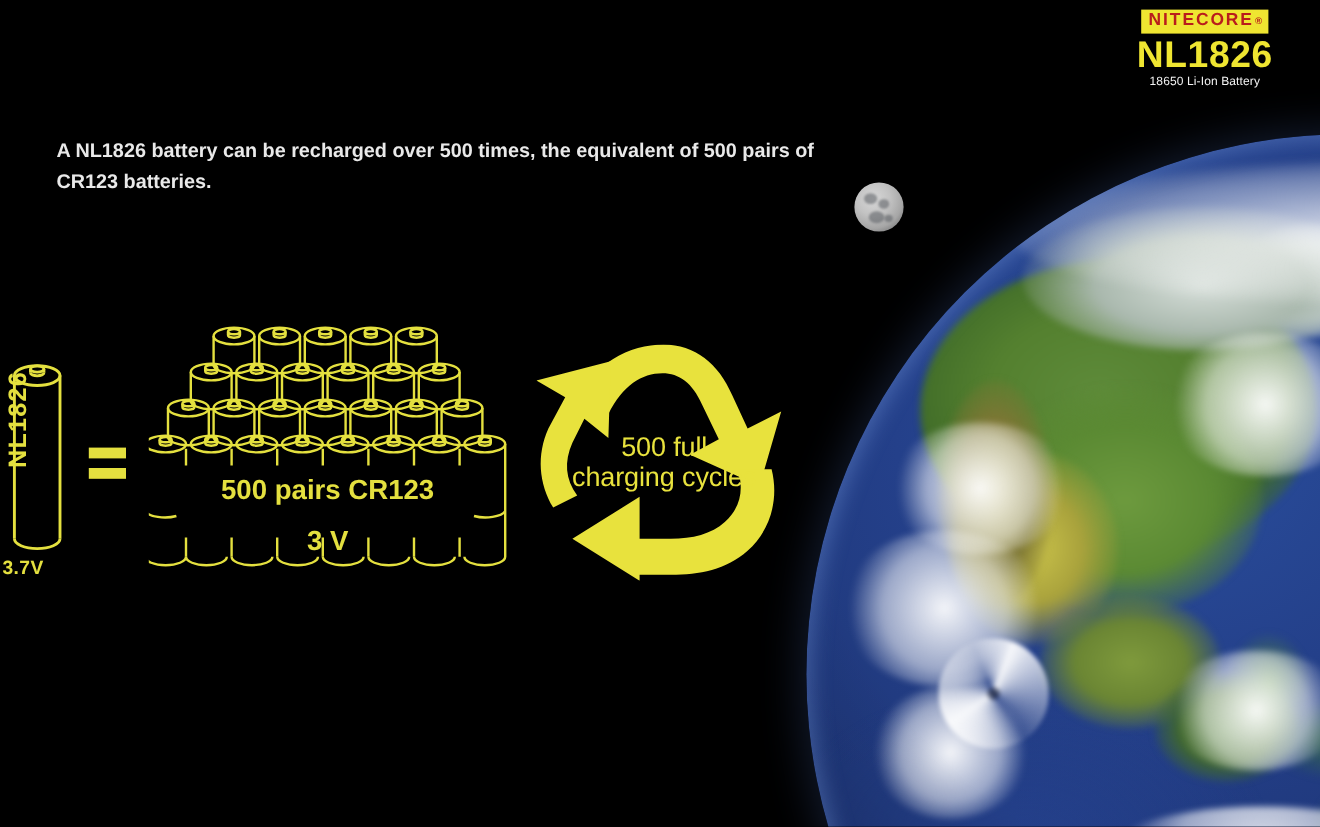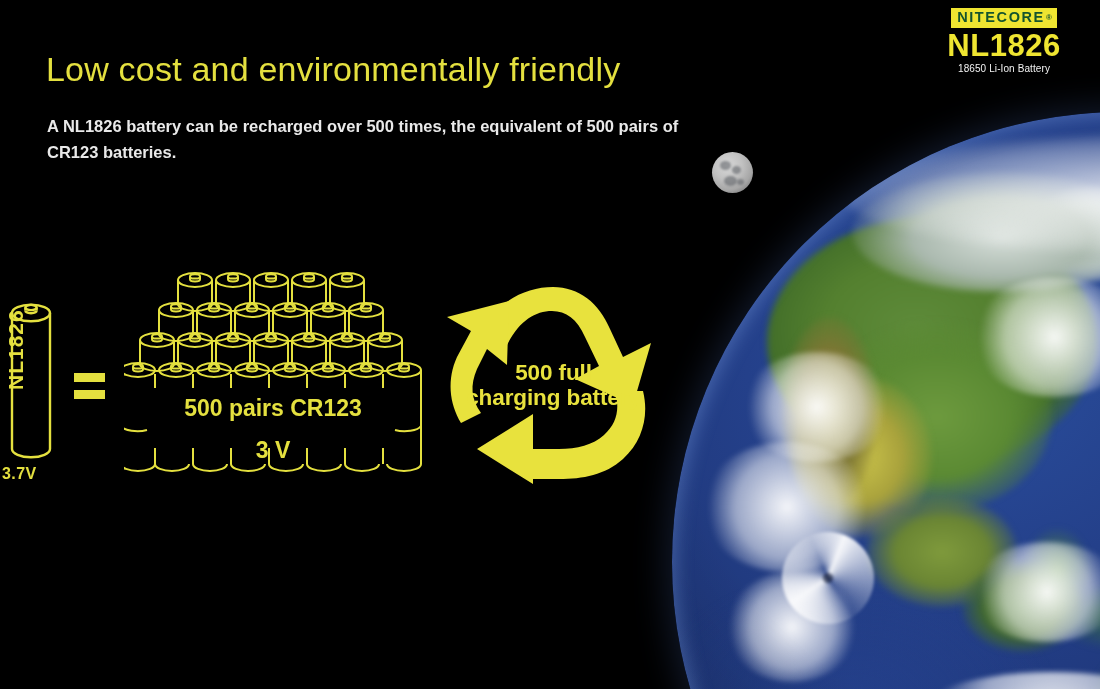"NITECORE" .logo-badge { color: #14532d -> #b91c1c }
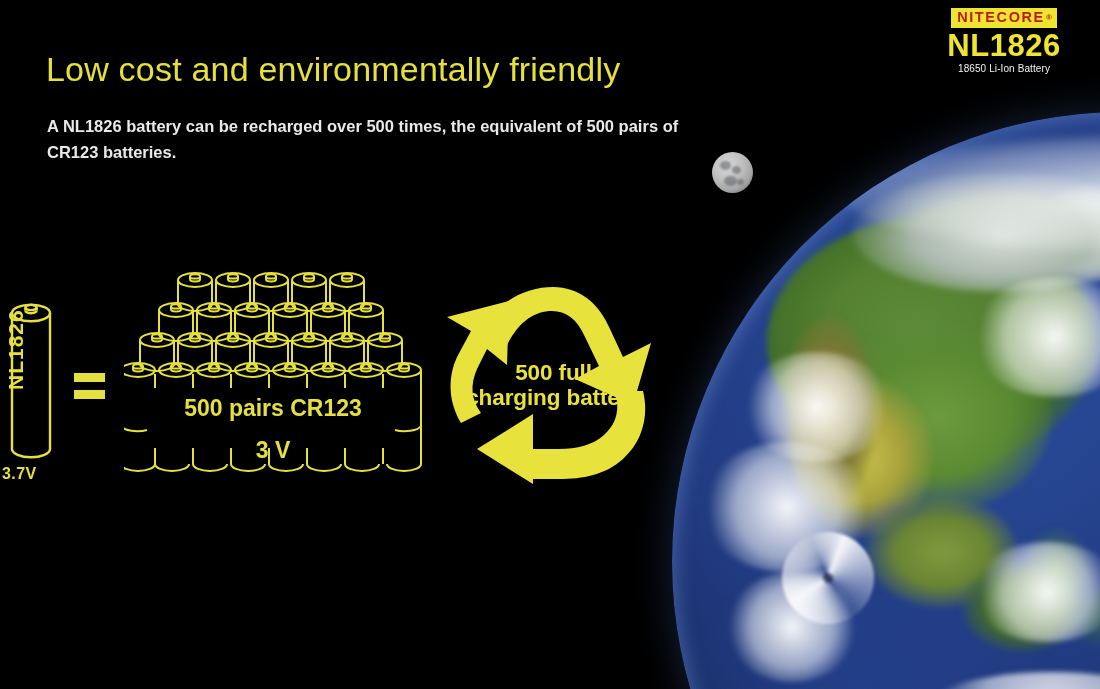"Low cost and environmentally friendly" div.headline { html: <div>Low cost and environmentally friendly</div> -> none }
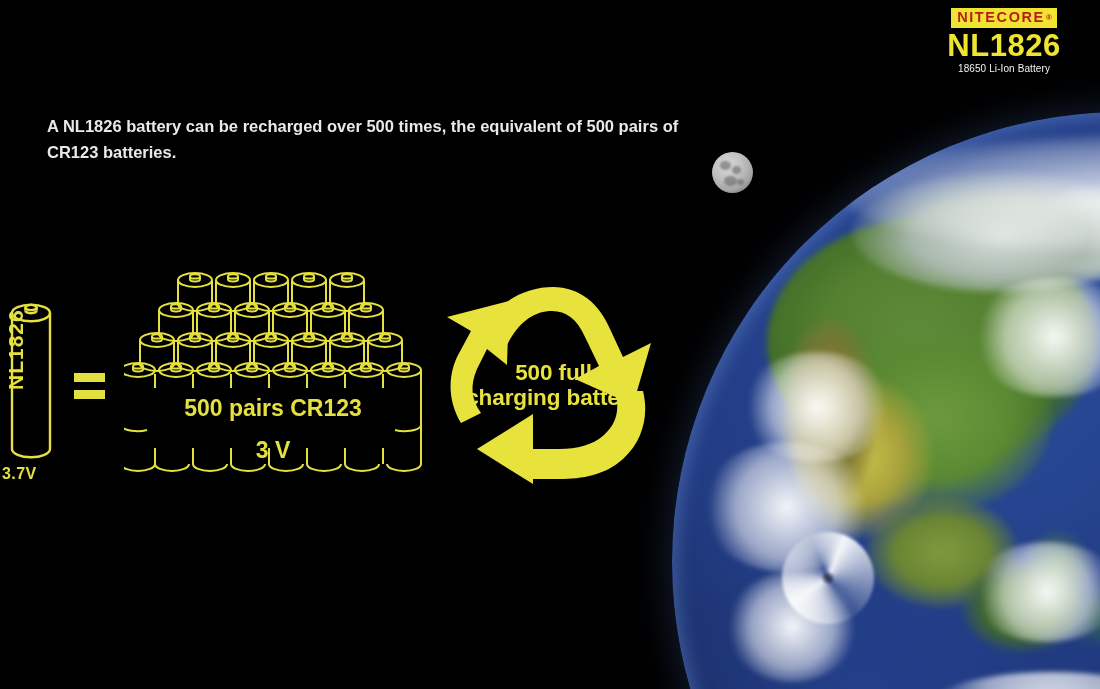"500 full" .recycle-text { font-weight: bold -> normal }
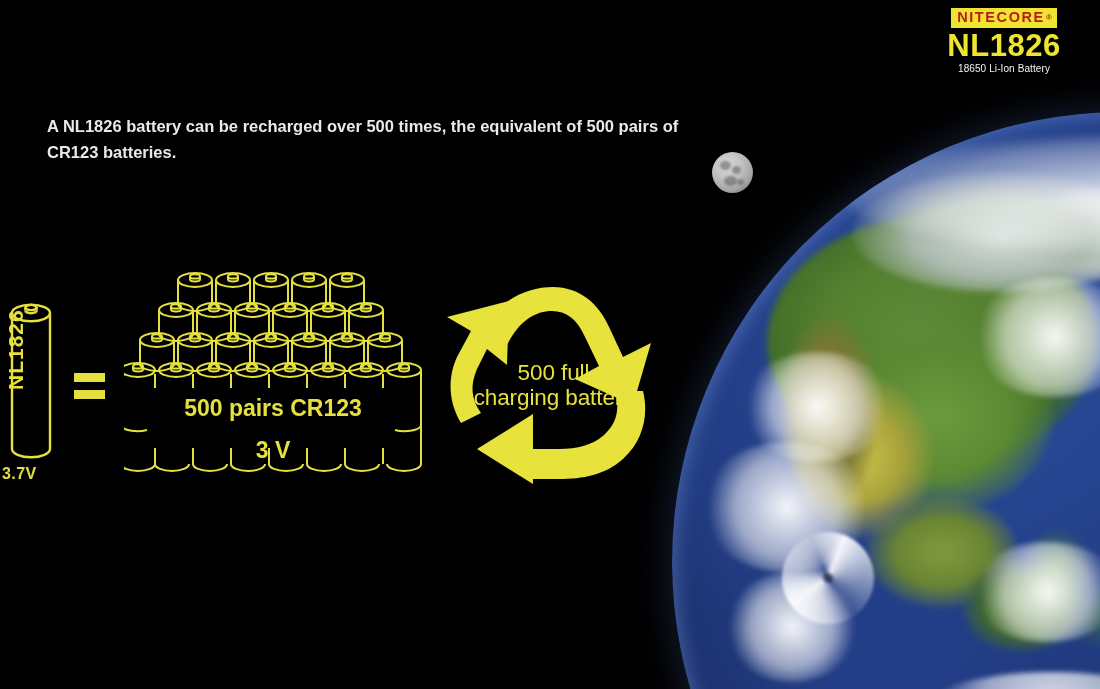"charging battery" div { text: battery -> cycles }
